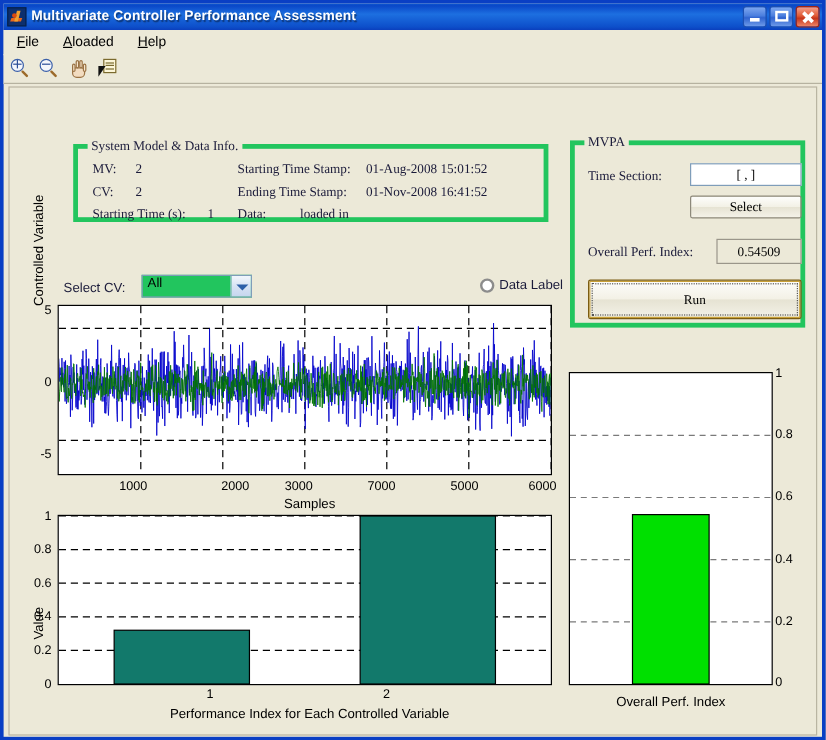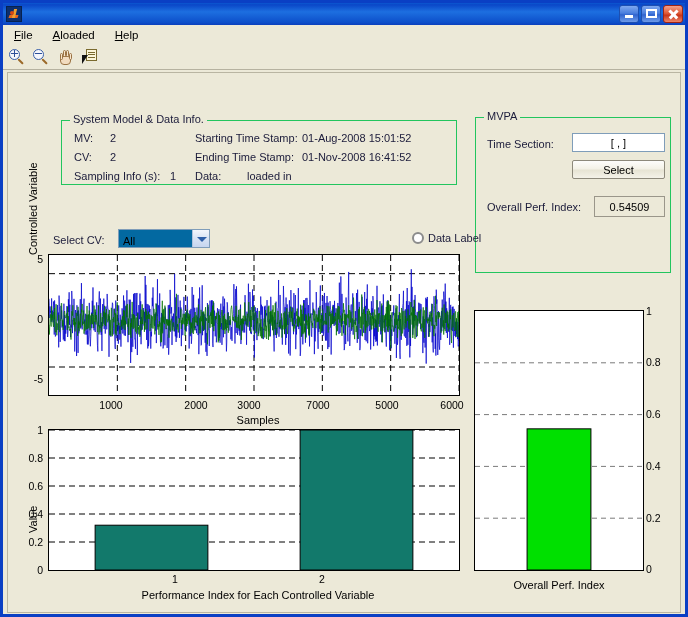"Multivariate Controller Performance" div.title-text { html: none -> <div>Multivariate Controller Performance Assessment</div> }
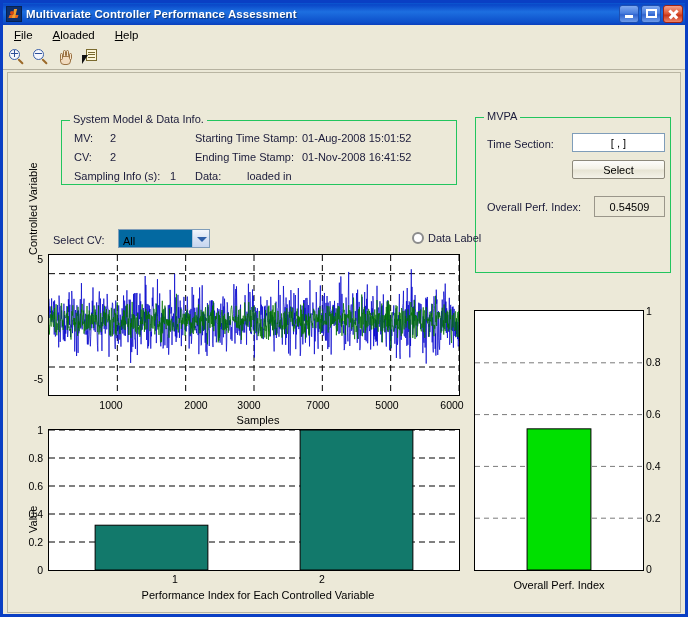"System Model & Data Info." .groupbox { border: 1px solid #22c55e -> 4px solid #22c55e; font-family: none -> Liberation Serif, serif }
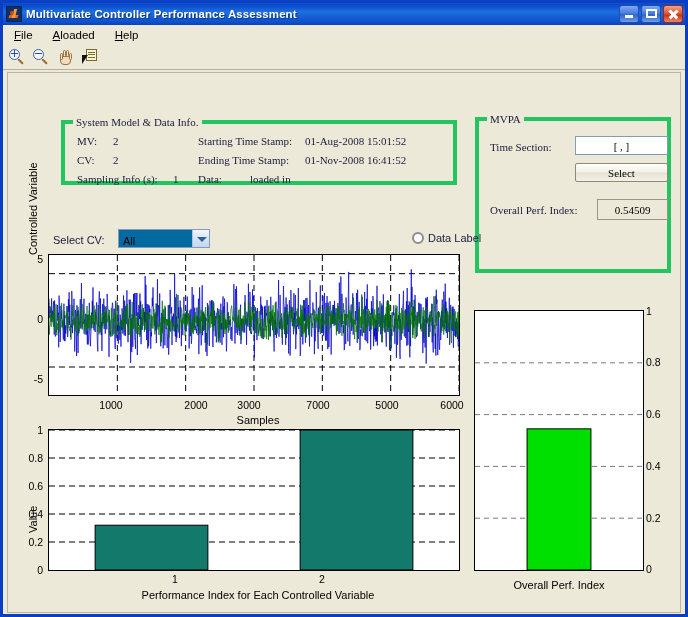"Sampling Info (s):" div.info-row { text: Sampling Info -> Starting Time }
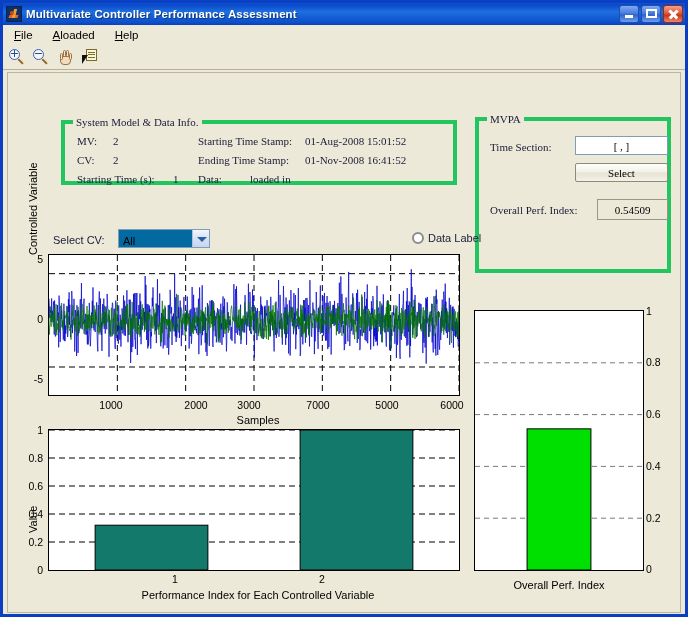"All" .combobox { align-items: flex-end -> flex-start; background: #0369a1 -> #22c55e }
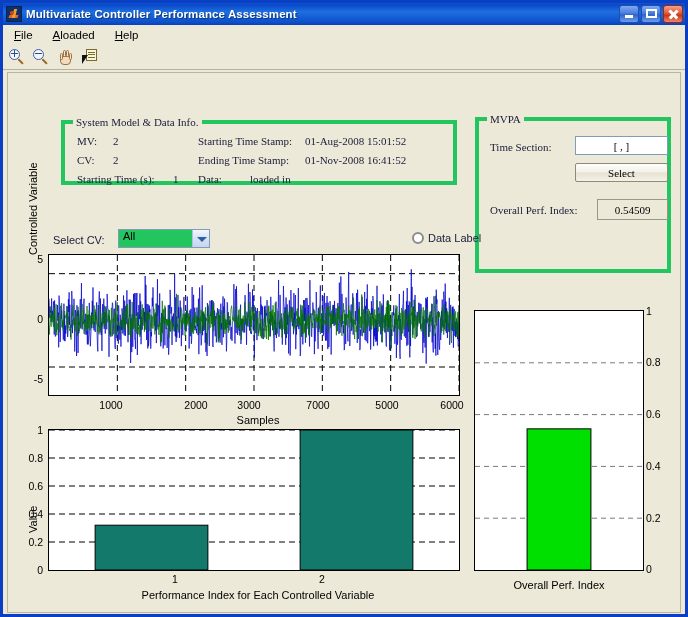"Data Label" div.radio { left: 404px -> 392px }
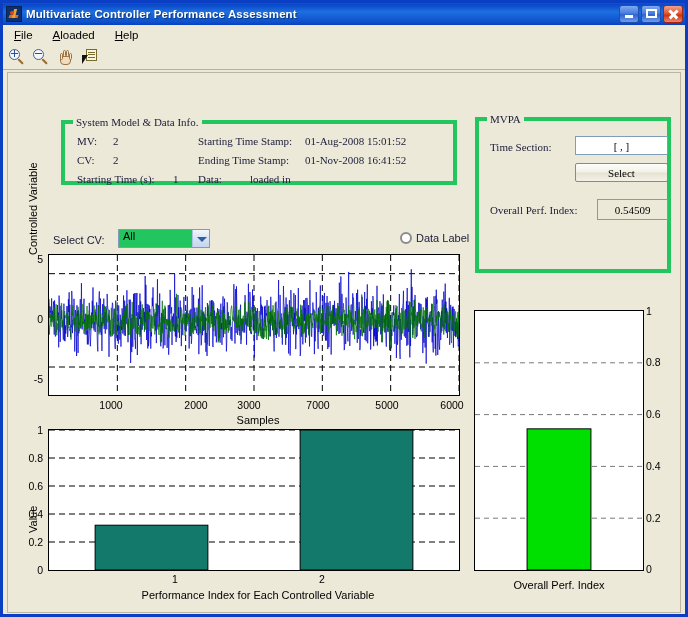"Run" div.btn { html: none -> <div> <span></span> <span>Run</span> </div> }
